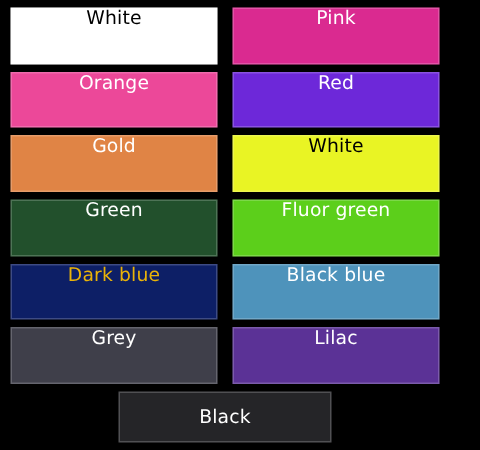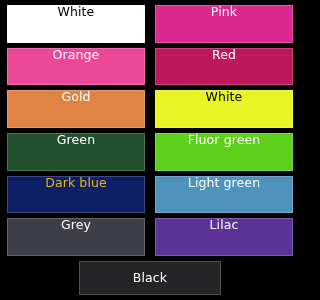"Red" div.swatch { background-color: #be185d -> #6d28d9 }
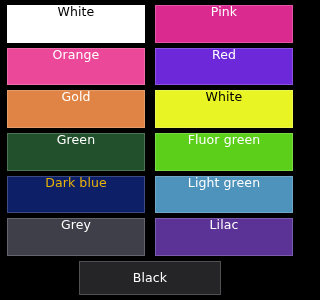"Light green" span.swatch-label { text: Light green -> Black blue }
